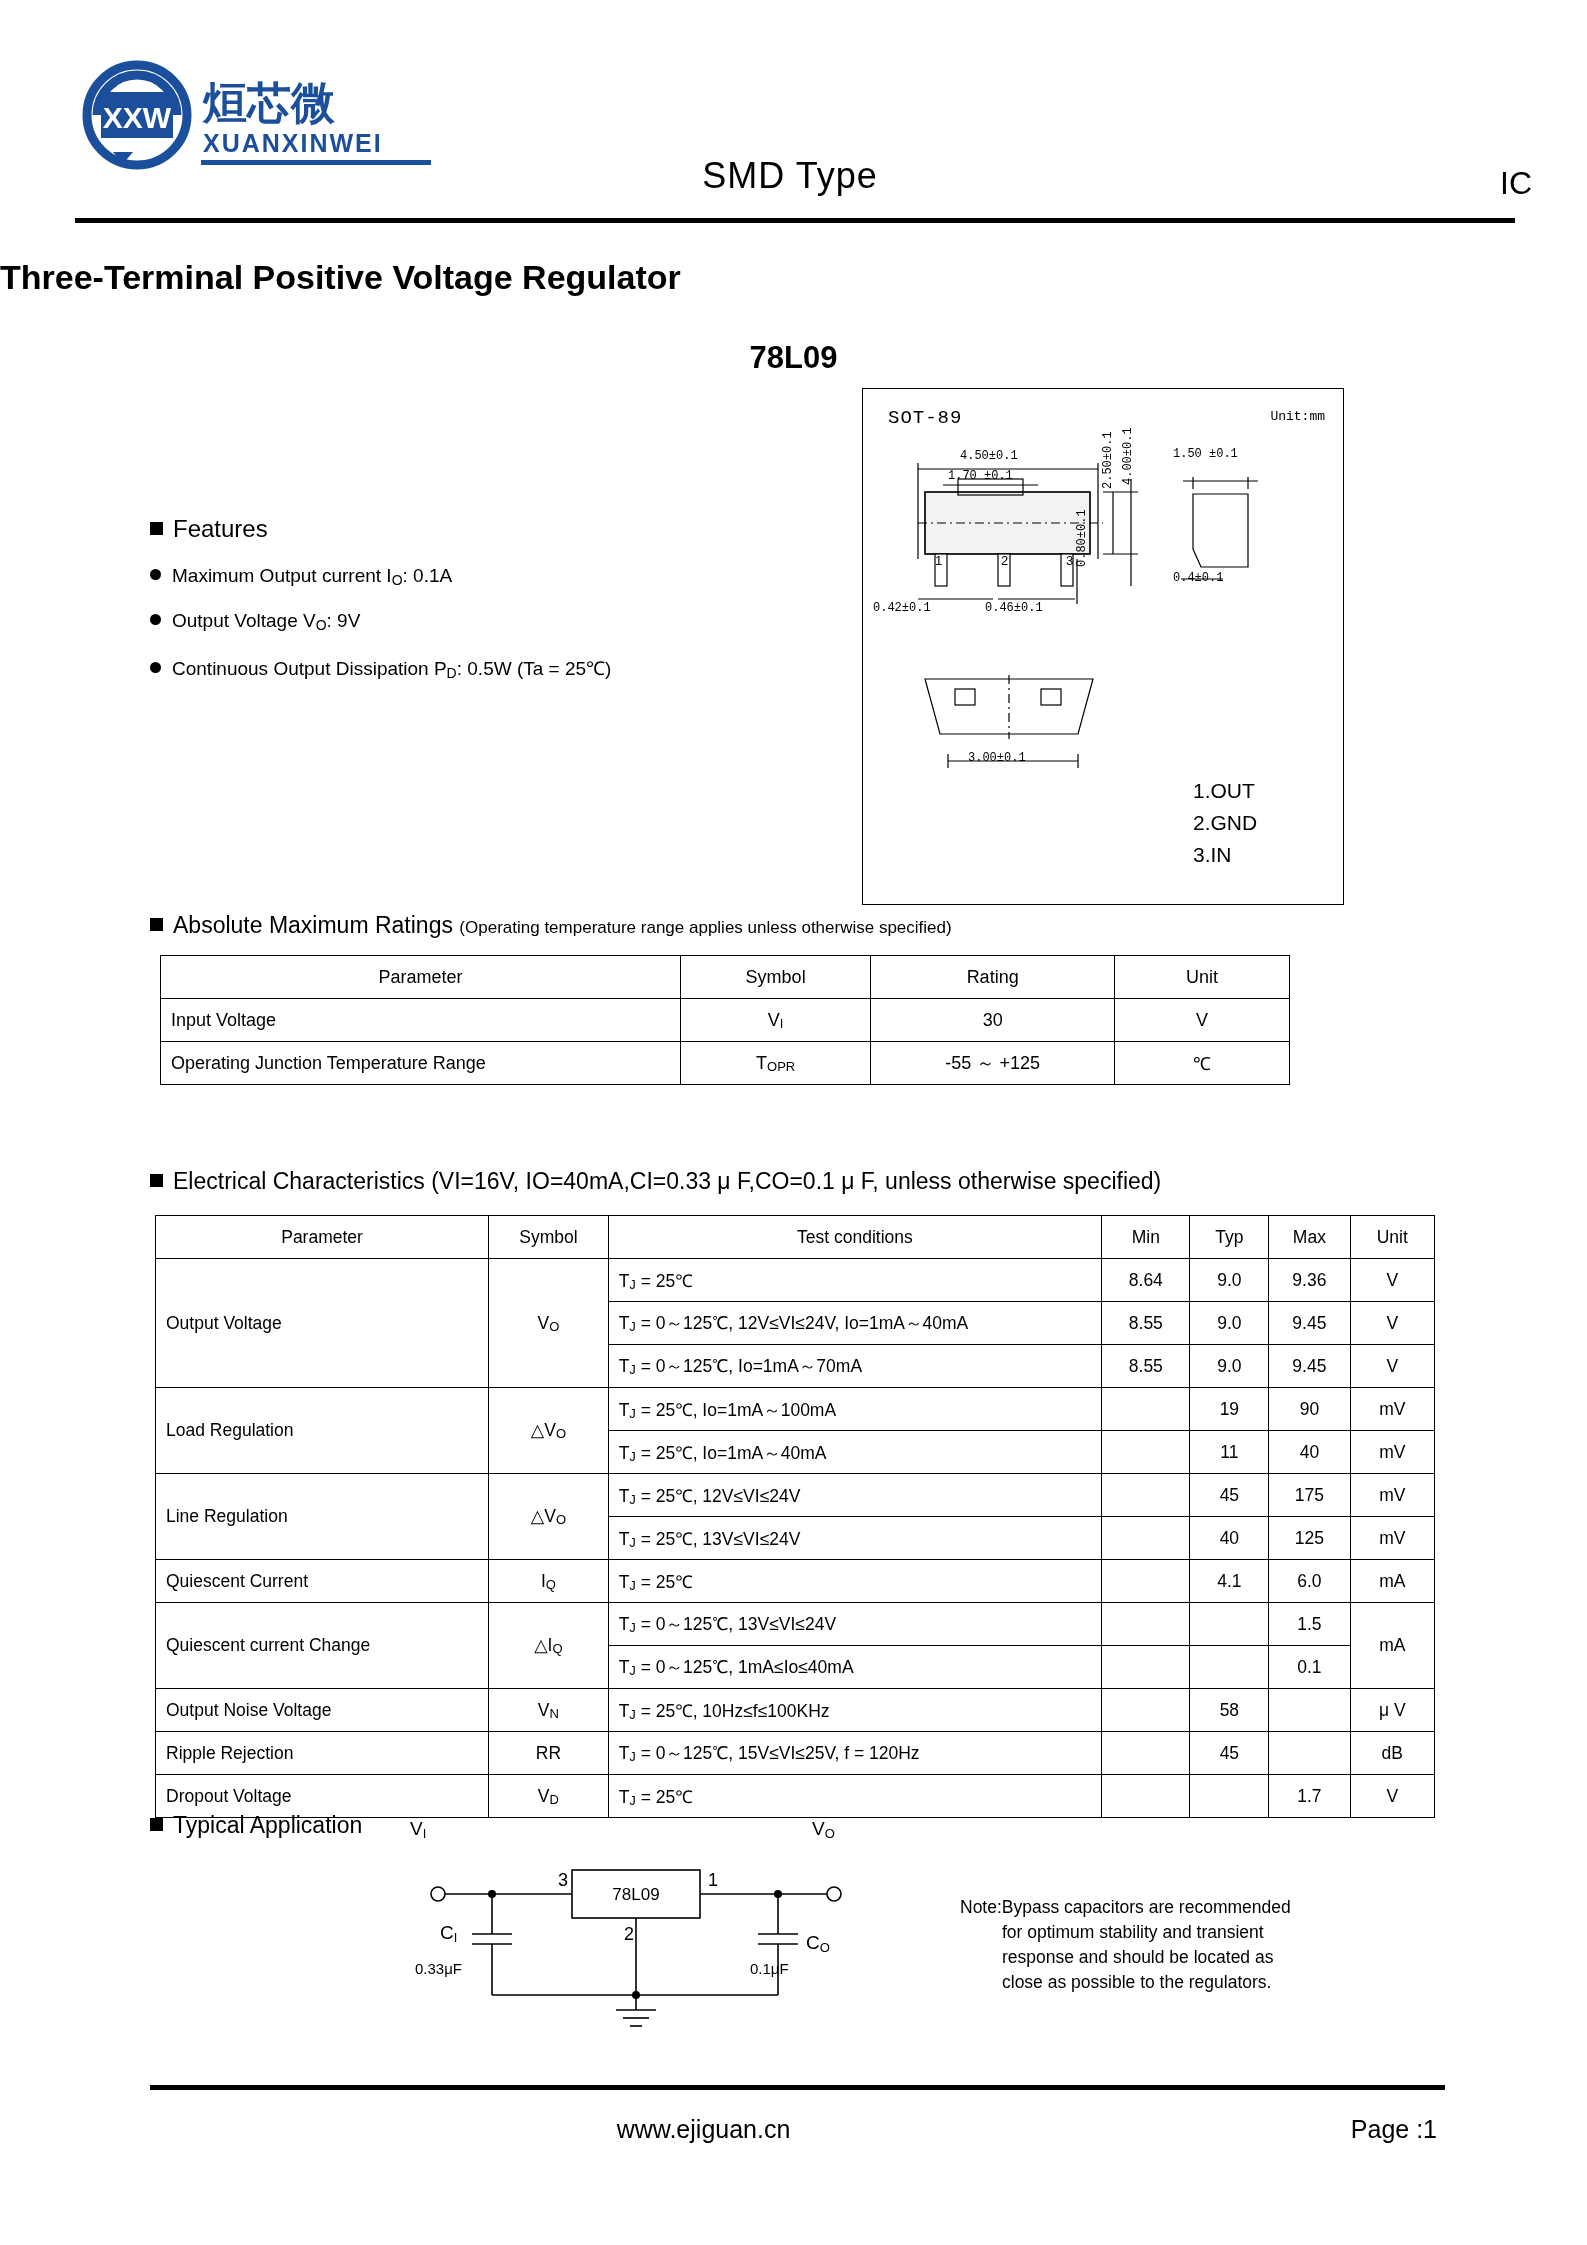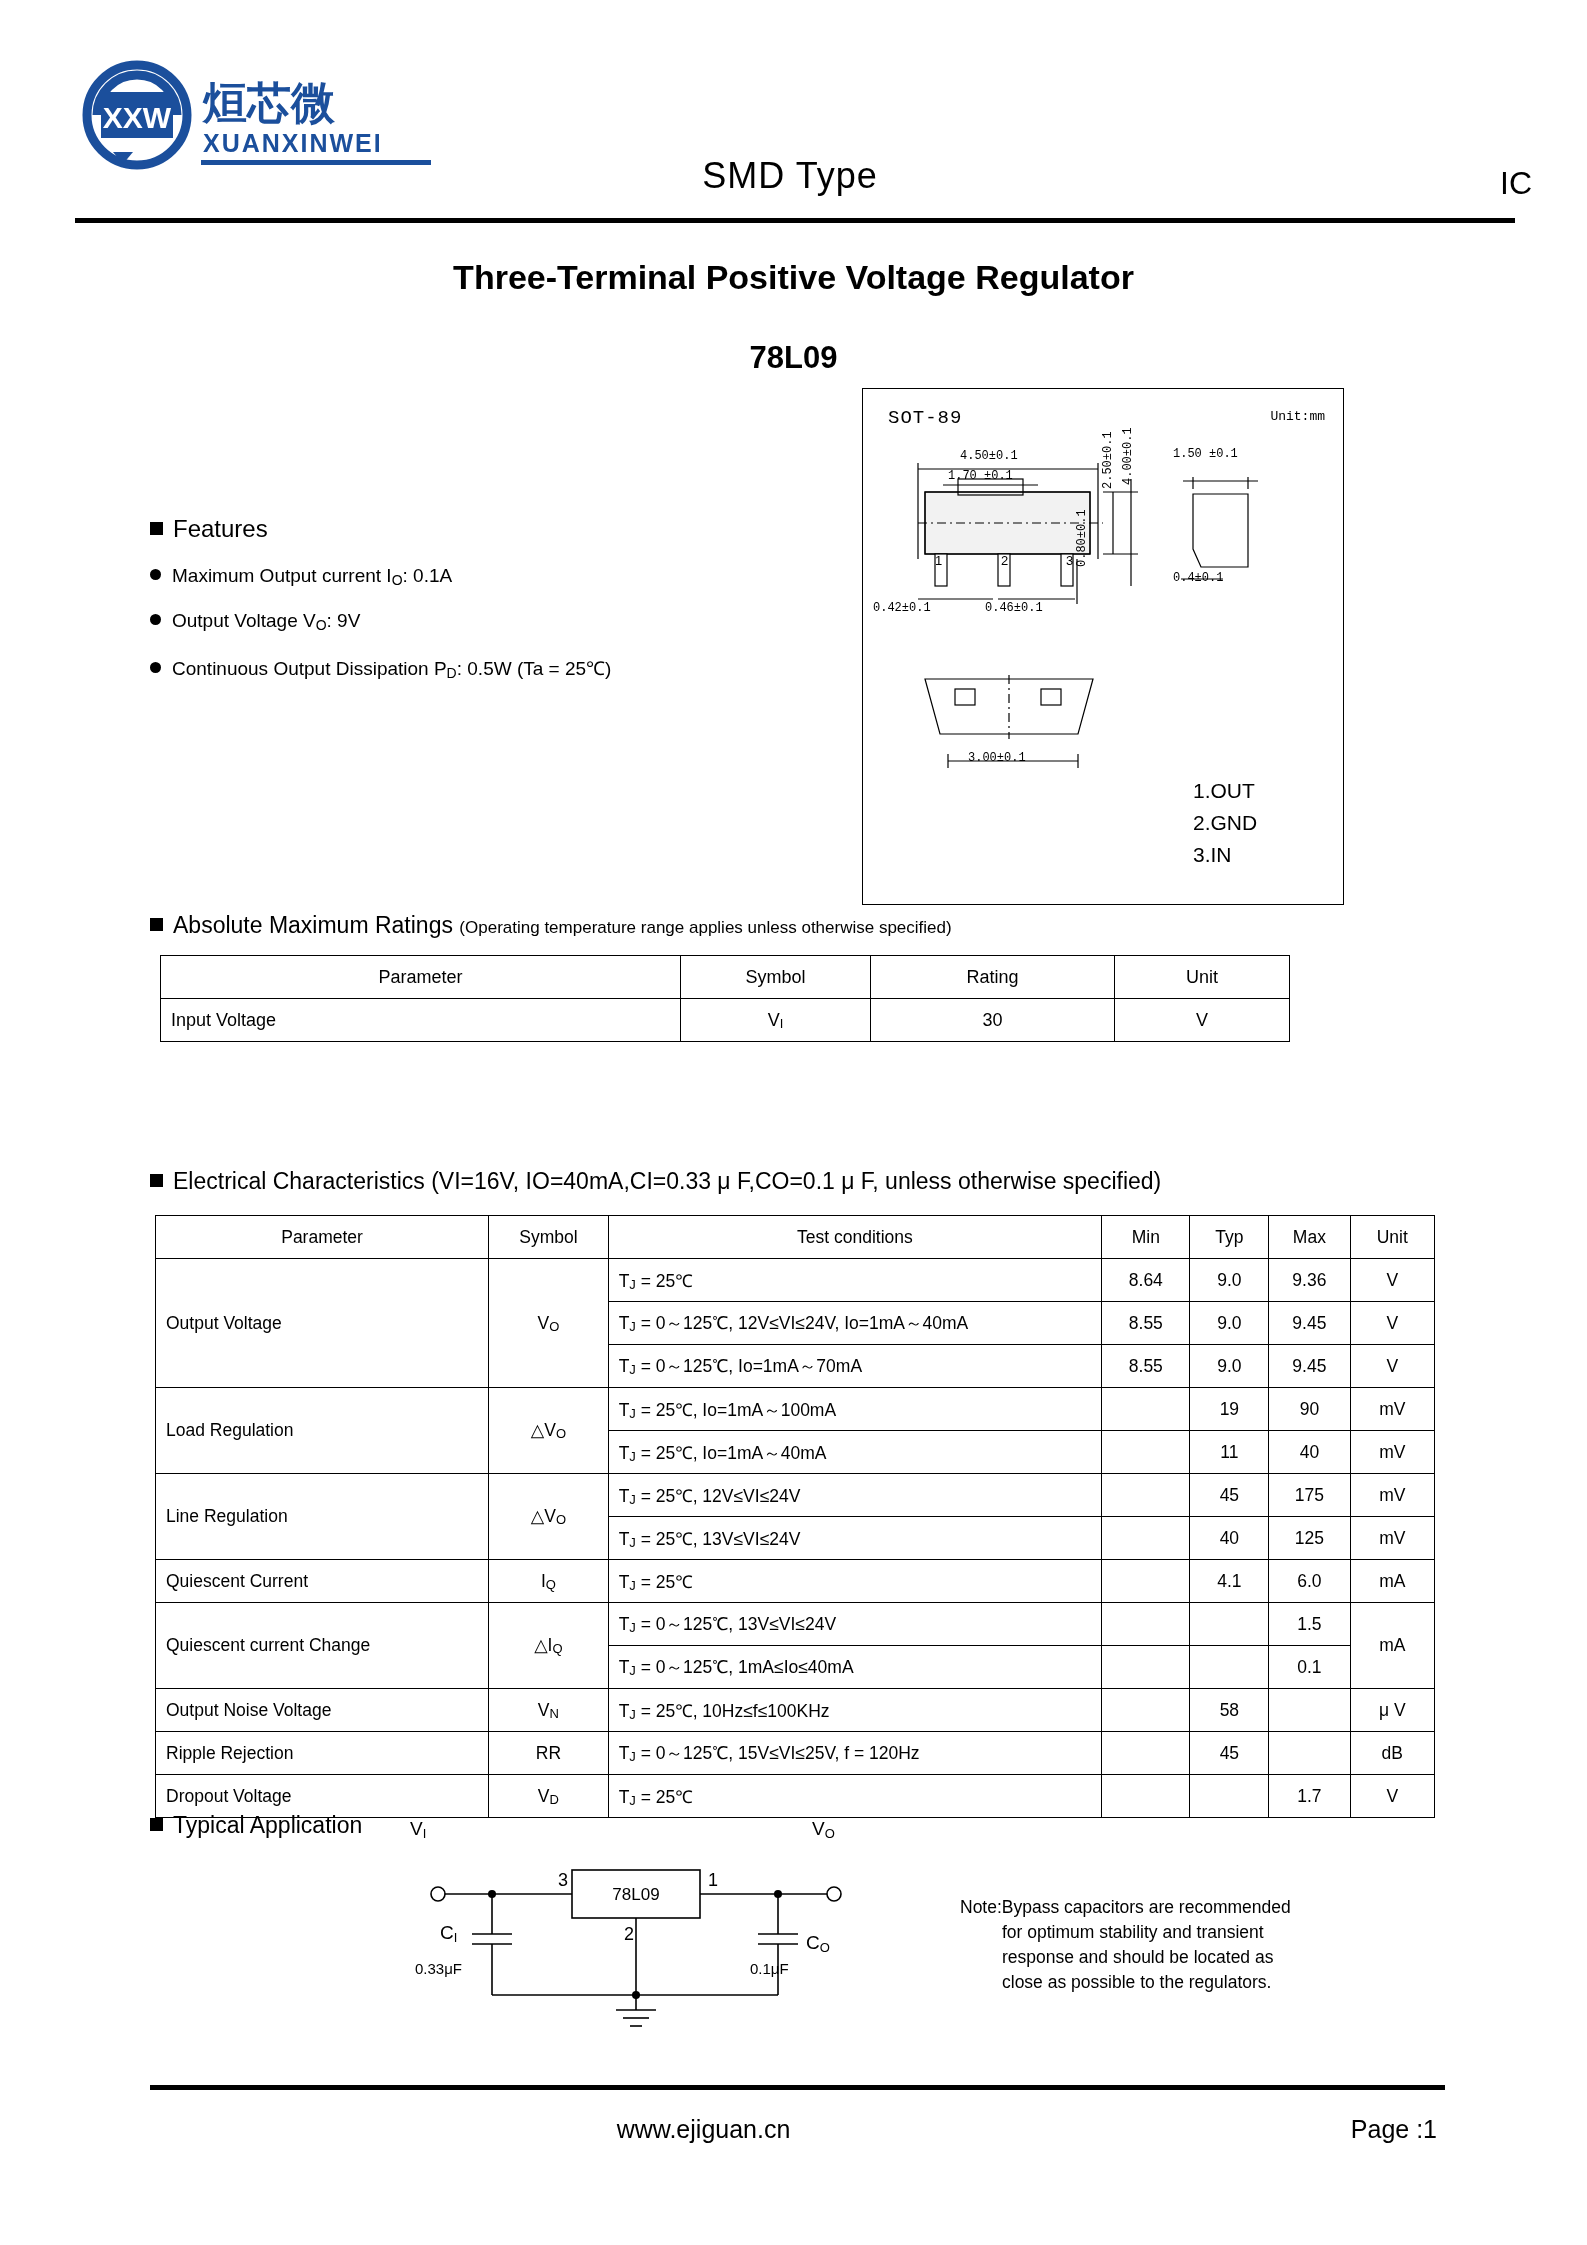"Three-Terminal Positive Voltage" .doc-title { text-align: center -> left }
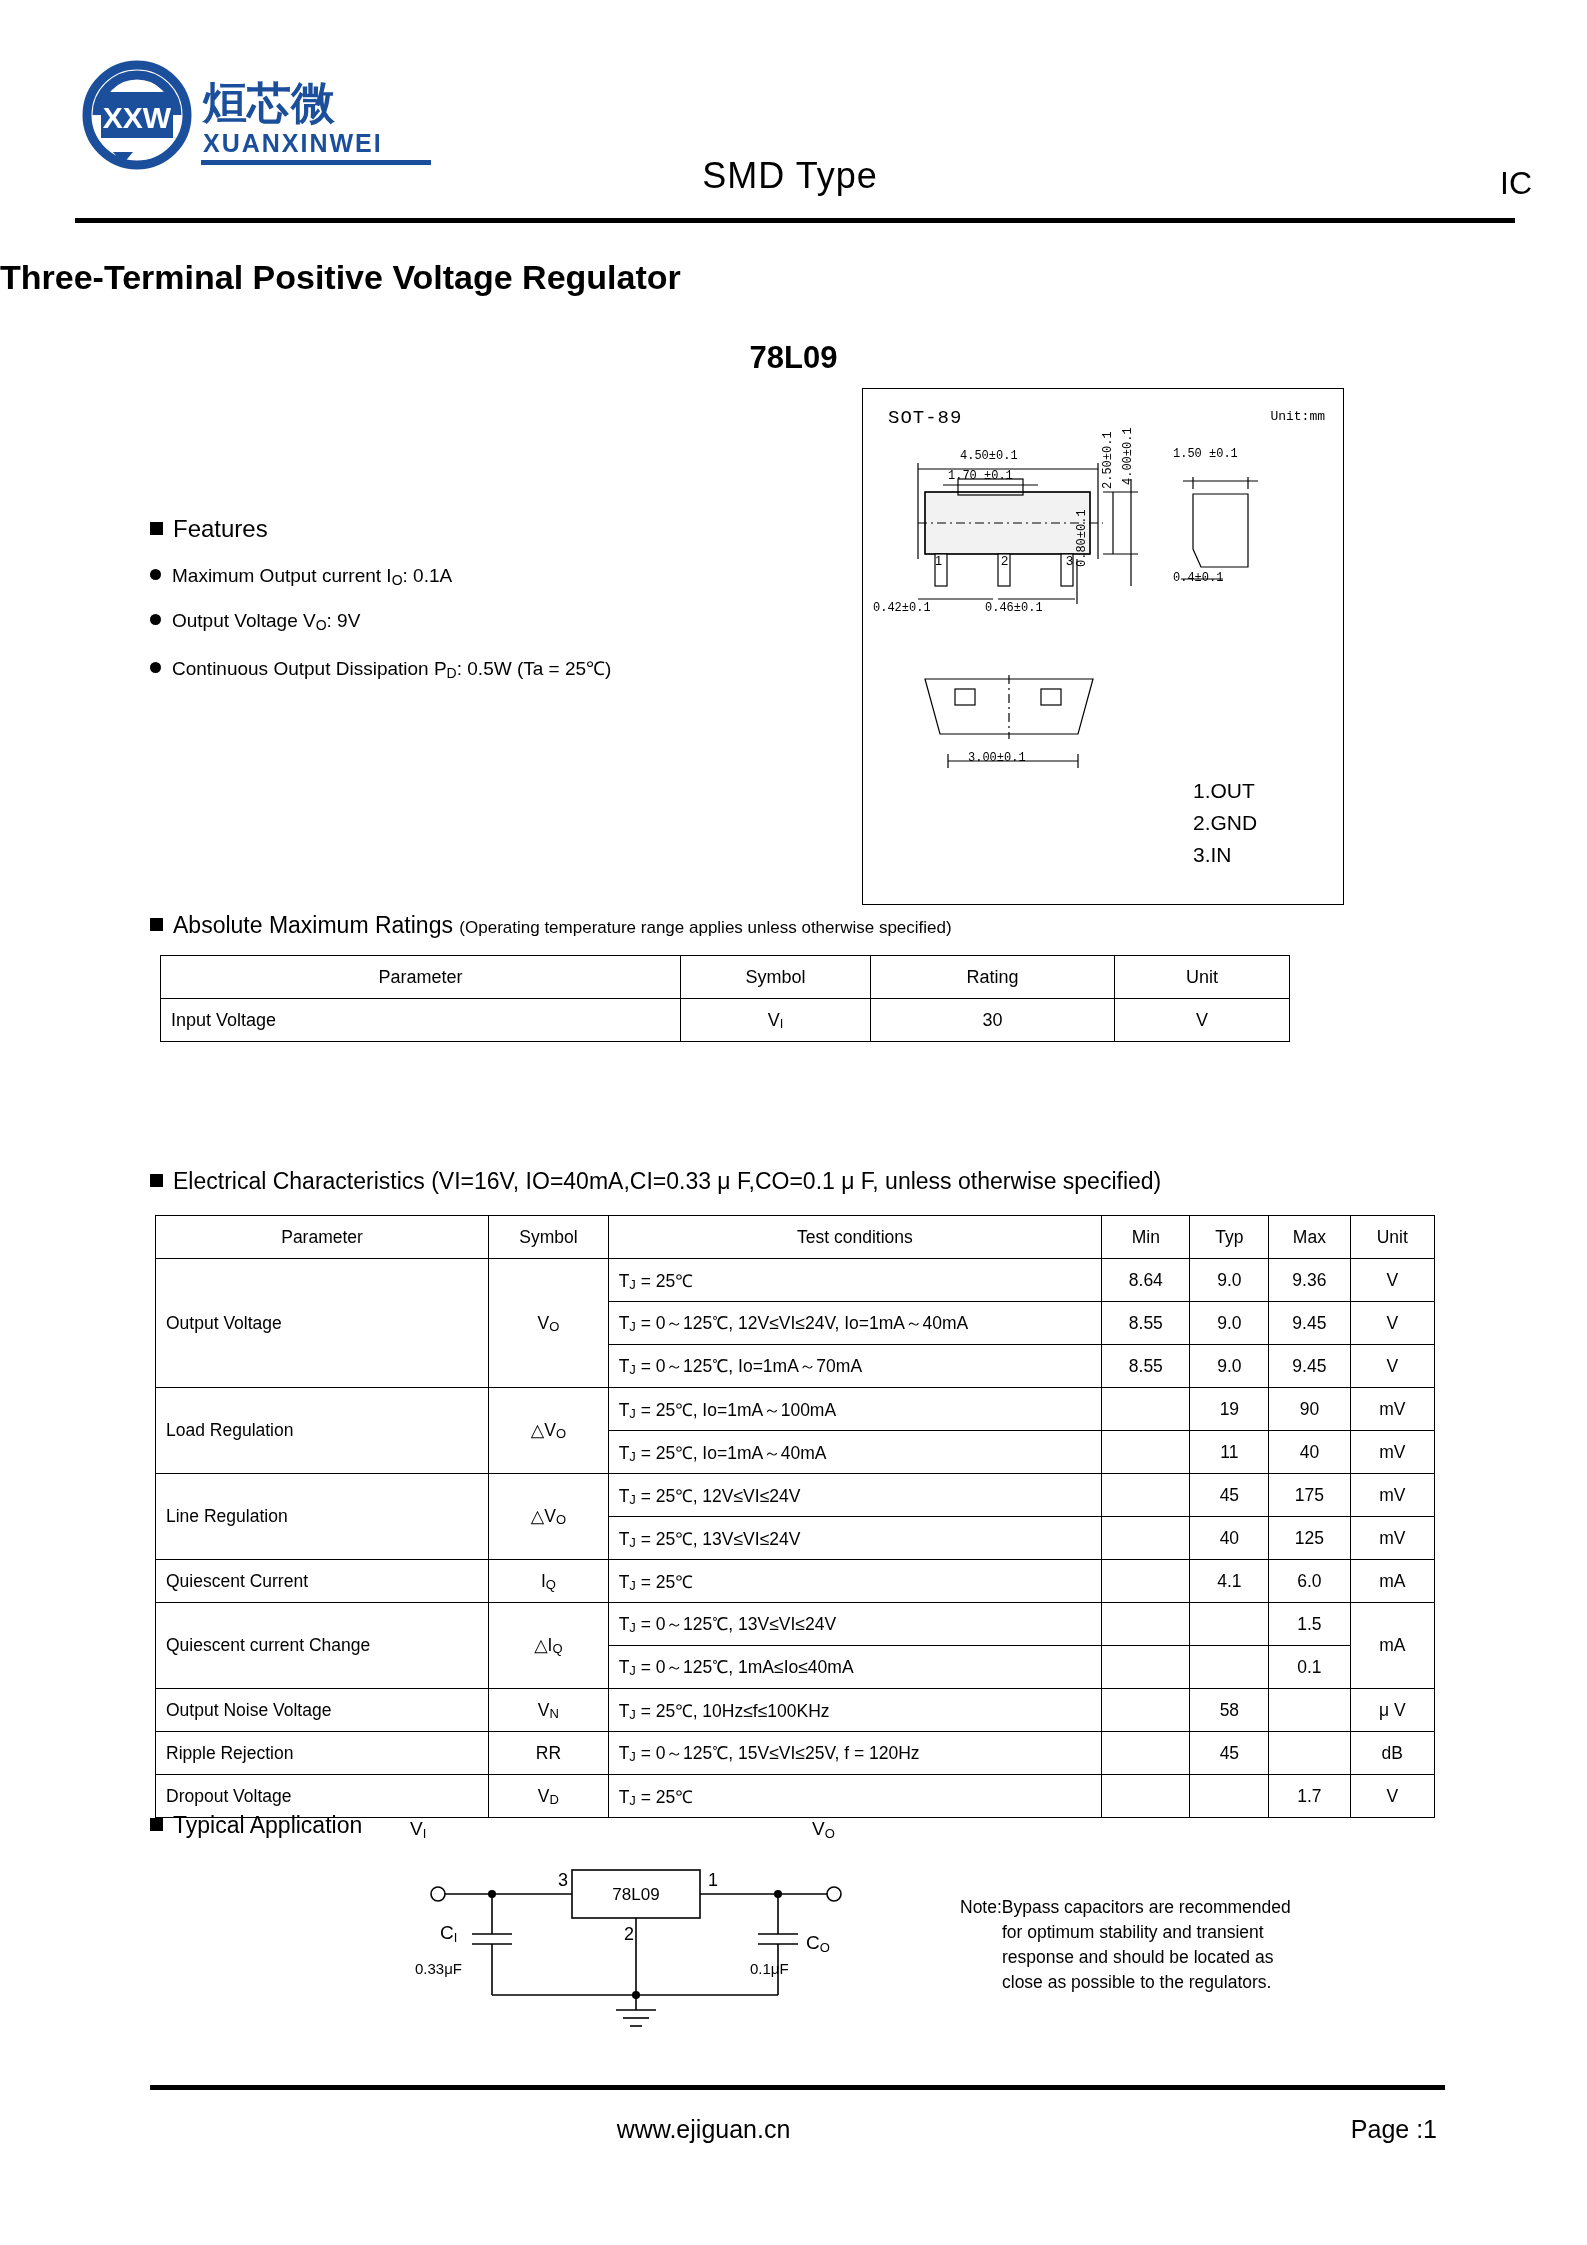"Operating Junction Temperature Range" tr { html: none -> <tr> <td>Operating Junction Temperature Range</td> <td><span>T</span><span>OPR</span></td> <td>-55 ～ +125</td> <td>℃</td> </tr> }
